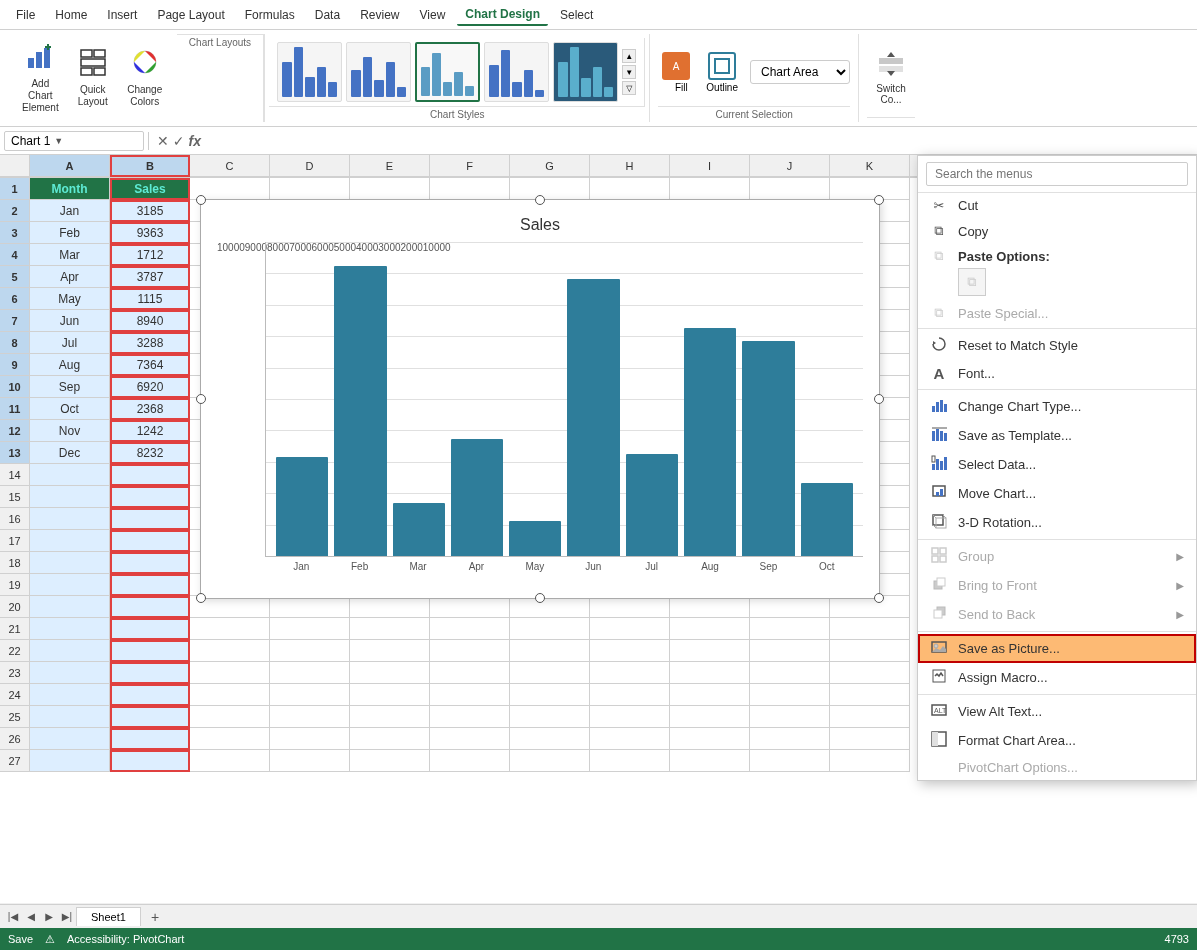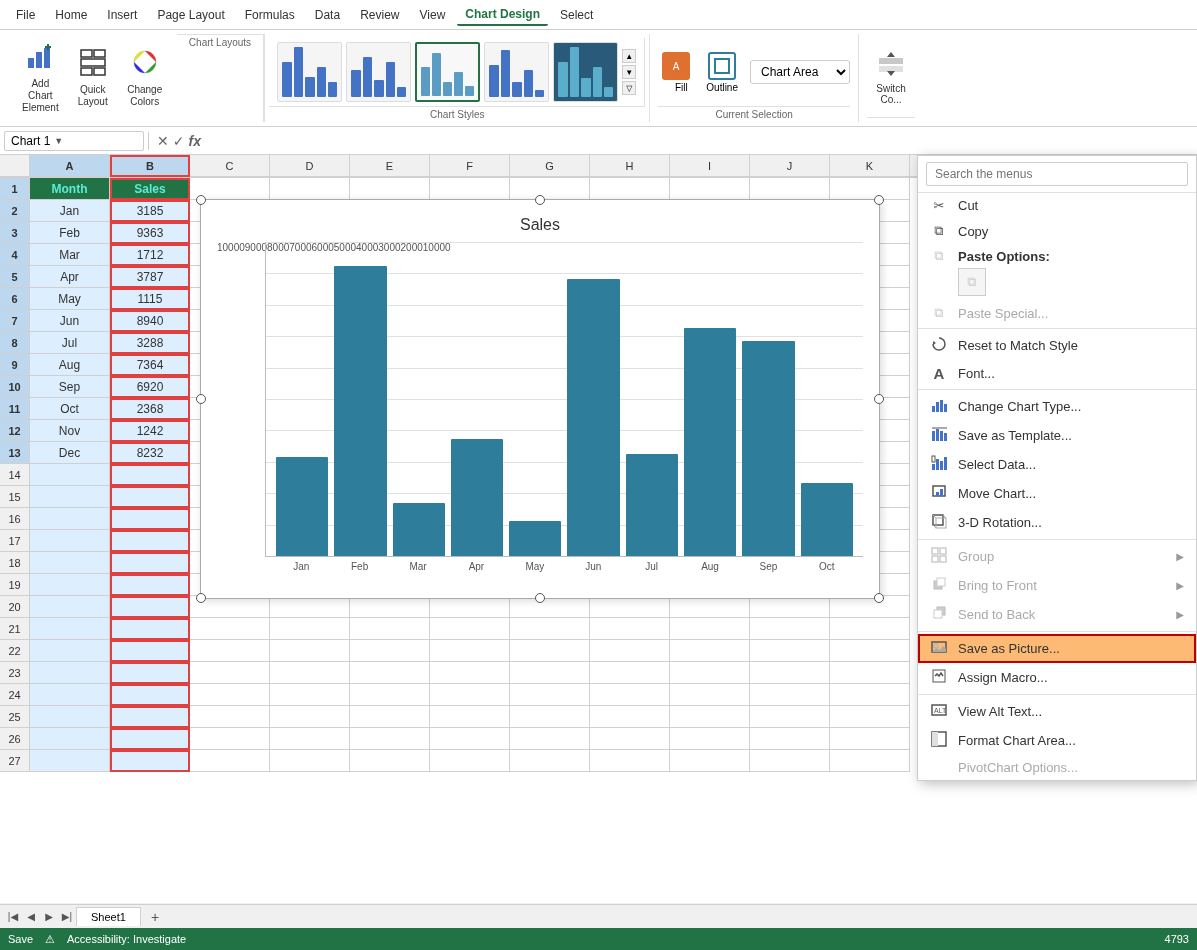"Accessibility: Investigate" span { text: Investigate -> PivotChart }
